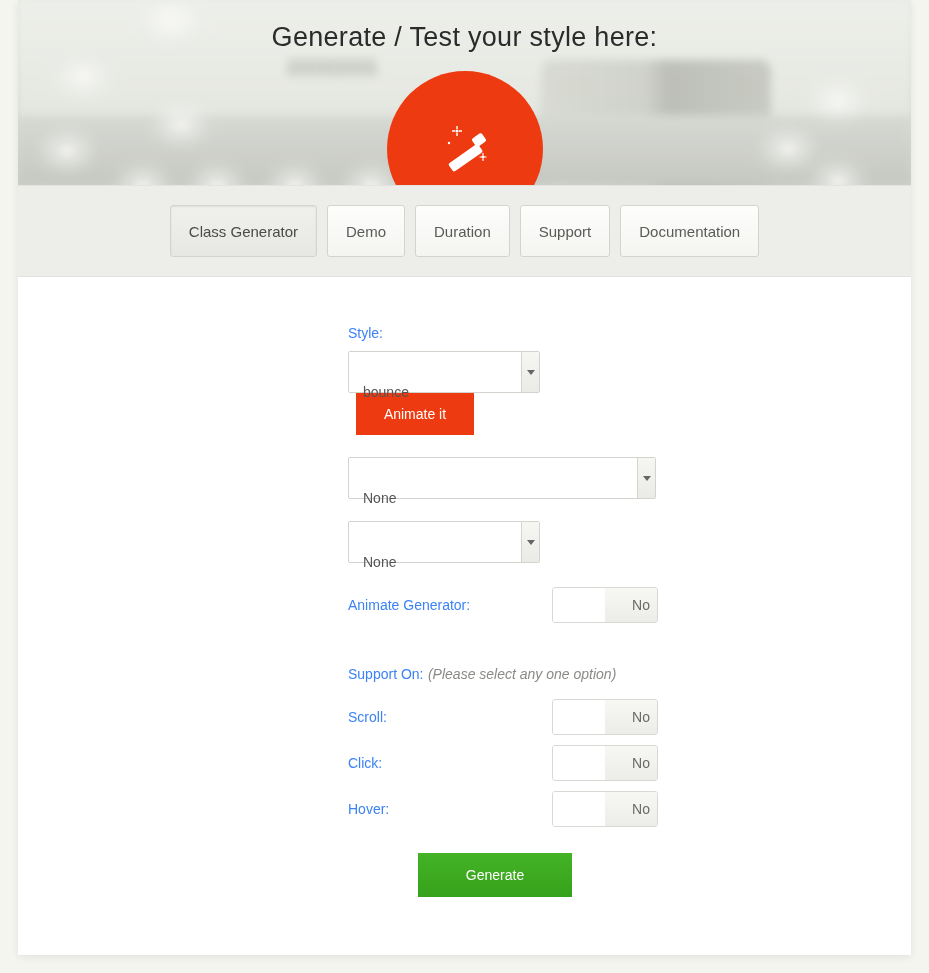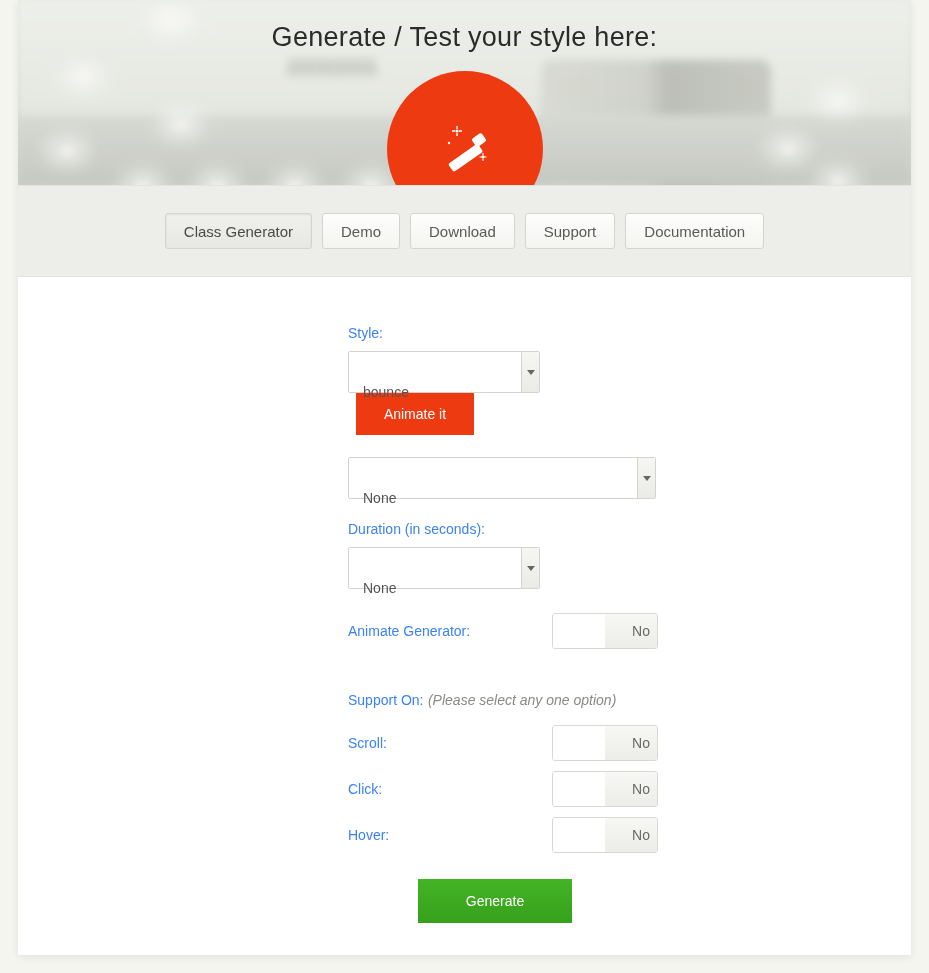"Class Generator" .nav-btn { height: 36px -> 52px }
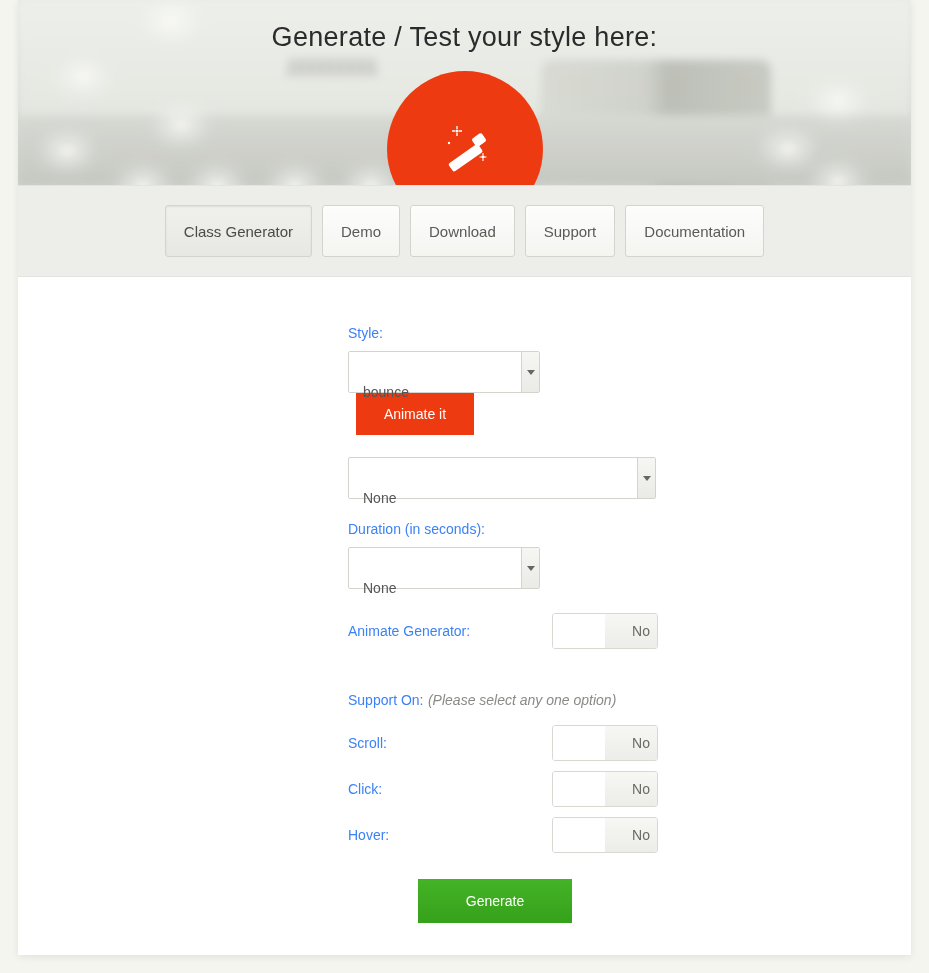"Download" button.nav-btn { text: Download -> Duration }
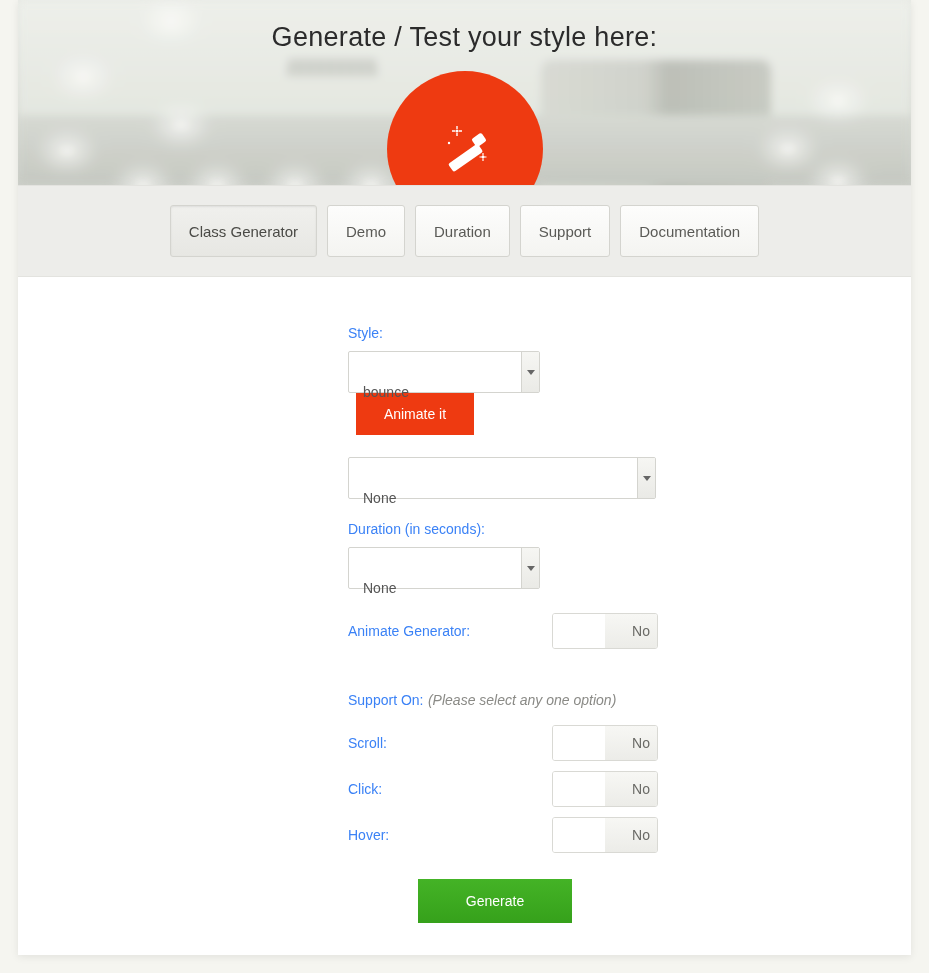"Duration (in seconds):" label.field-label { html: <label>Duration (in seconds):</label> -> none }
